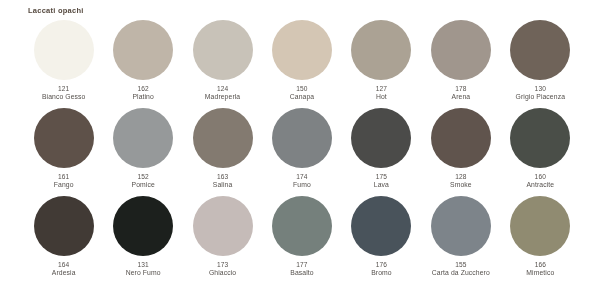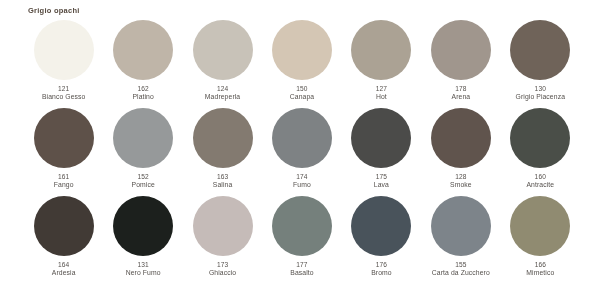"Grigio opachi" div.title { text: Grigio -> Laccati }
